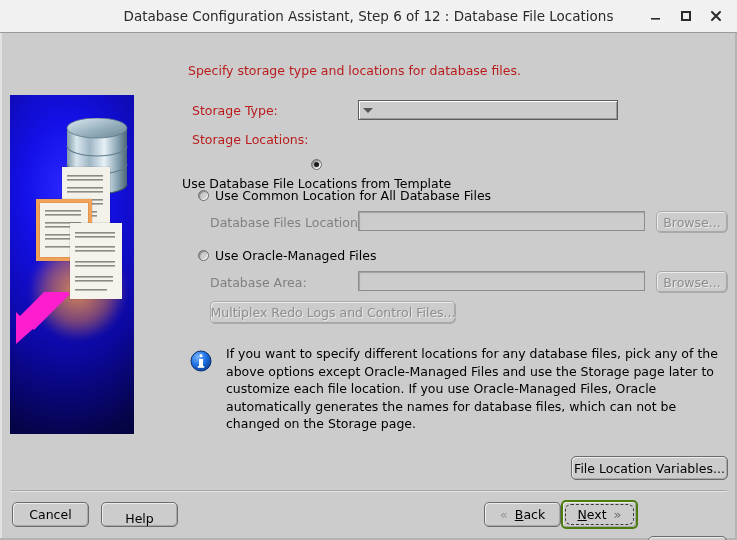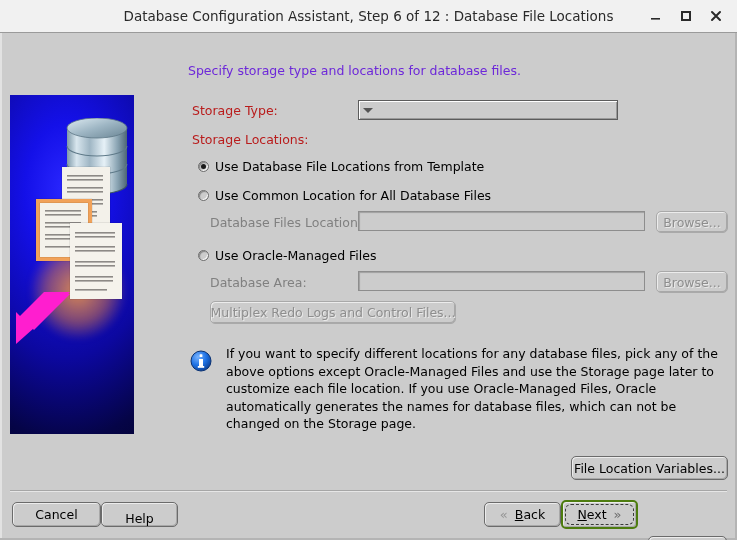"Specify storage type and locations" .headline { color: #6d28d9 -> #b91c1c }
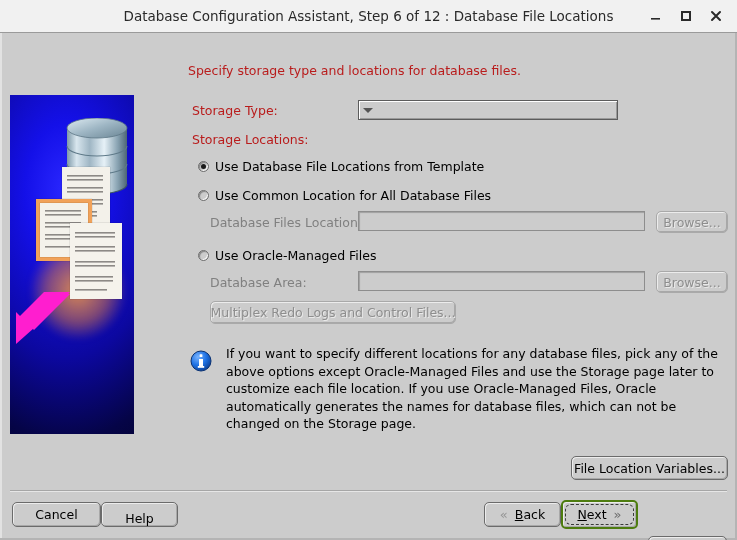"Use Database File Locations from" div.radio-row { flex-direction: none -> column; left: 198px -> 182px }
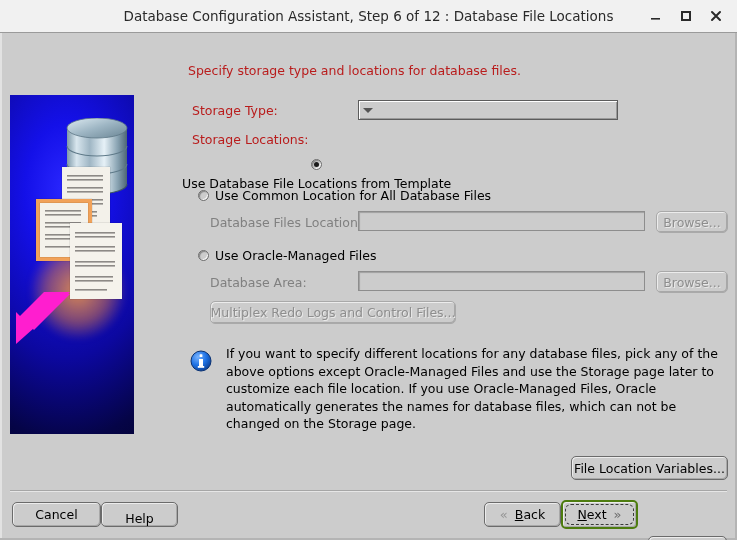"Cancel" div.btn { width: 89px -> 77px }
